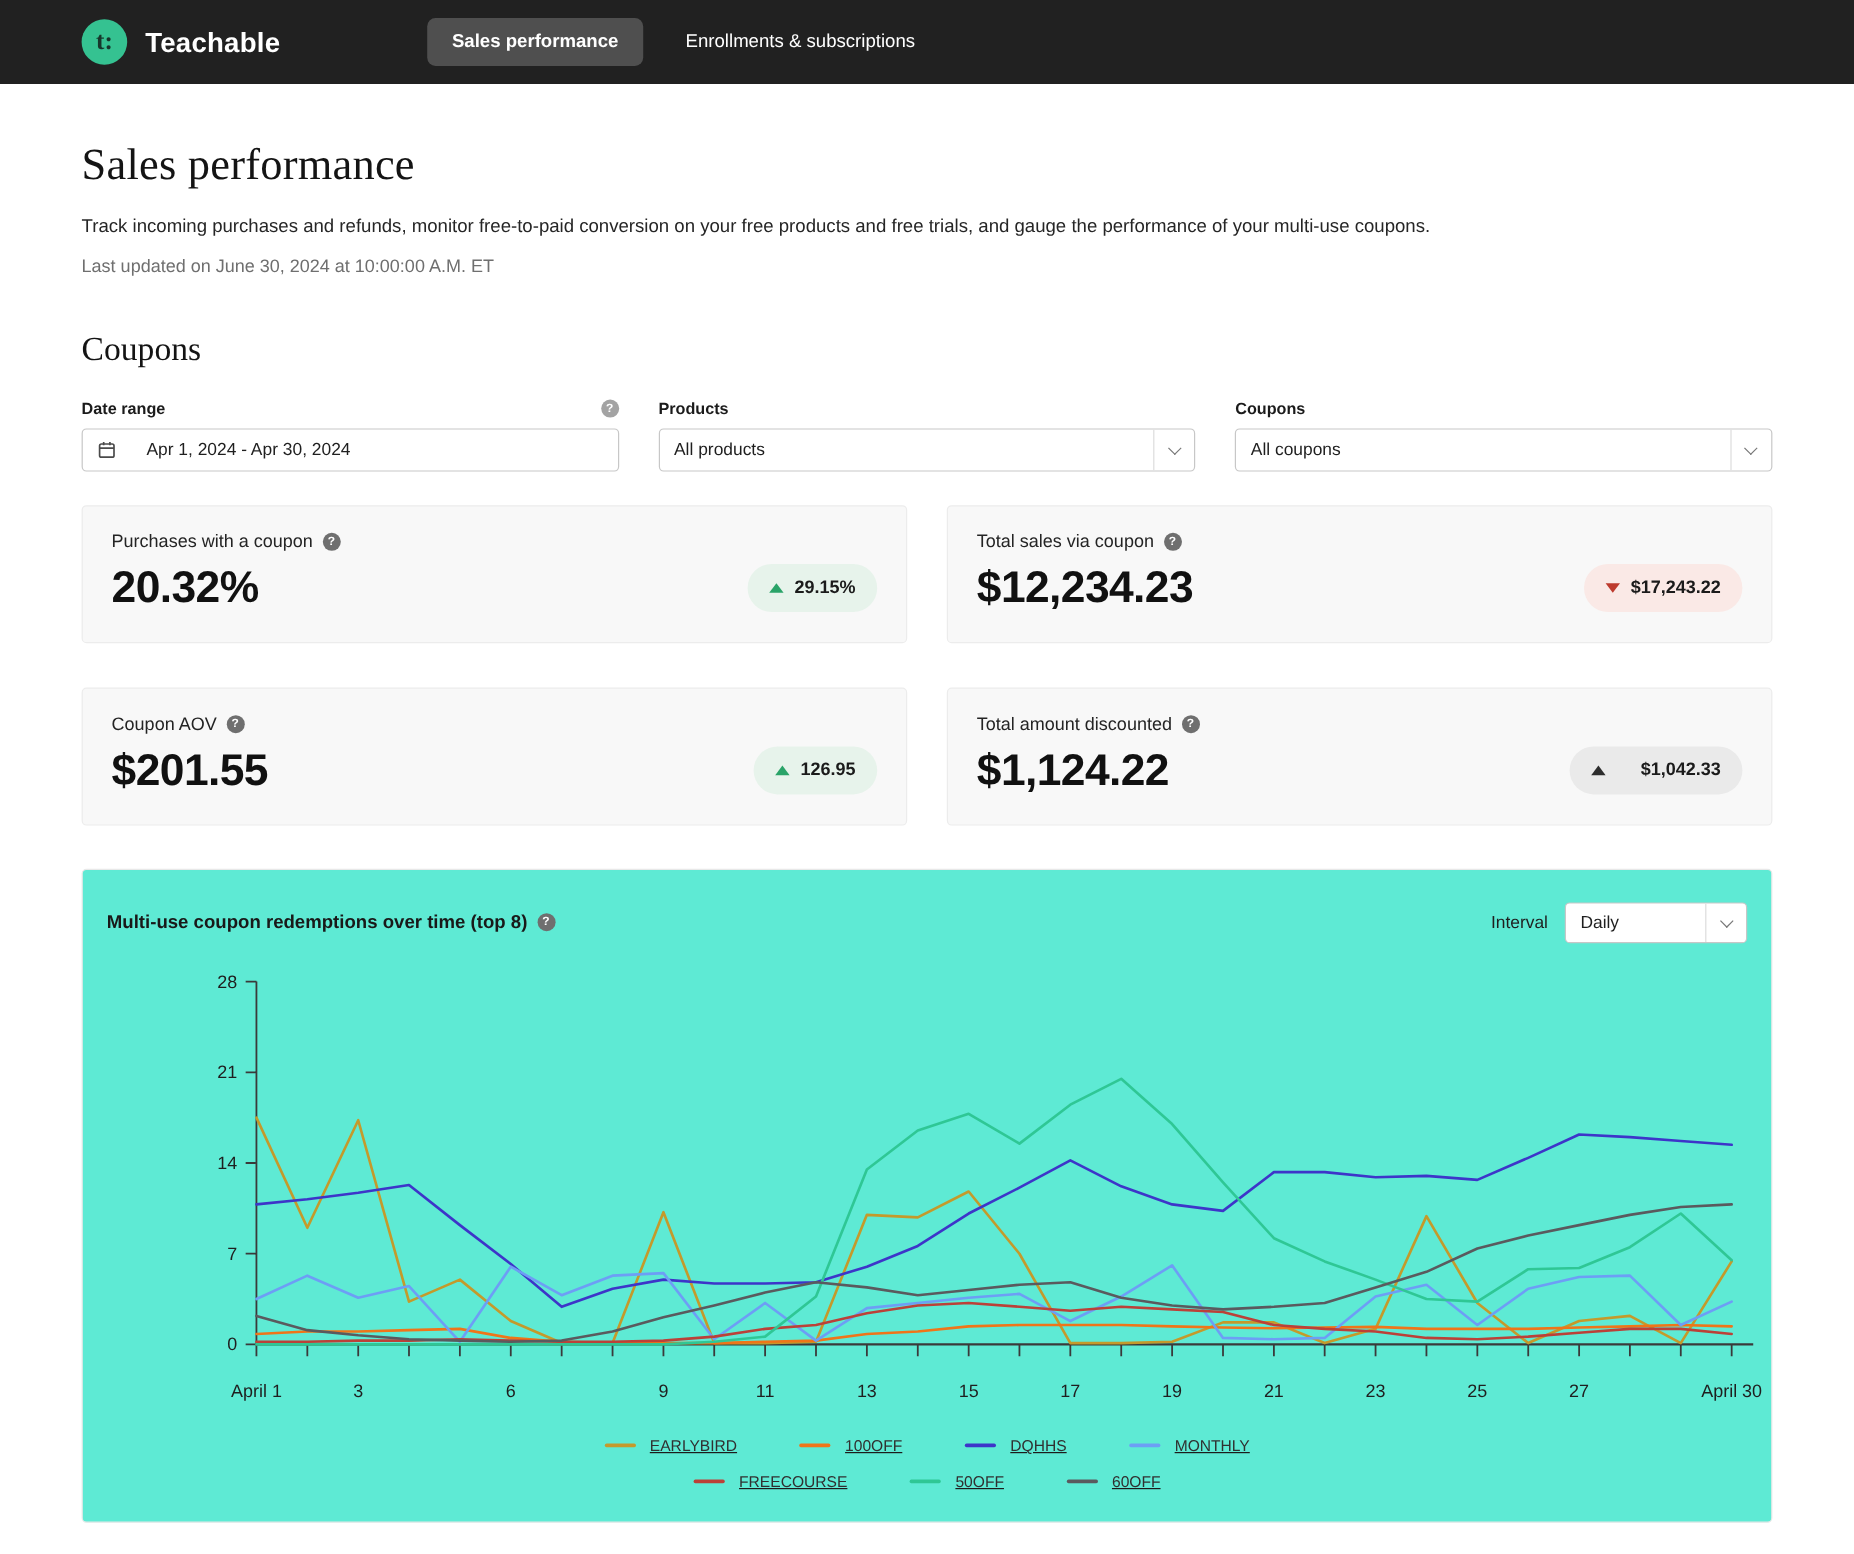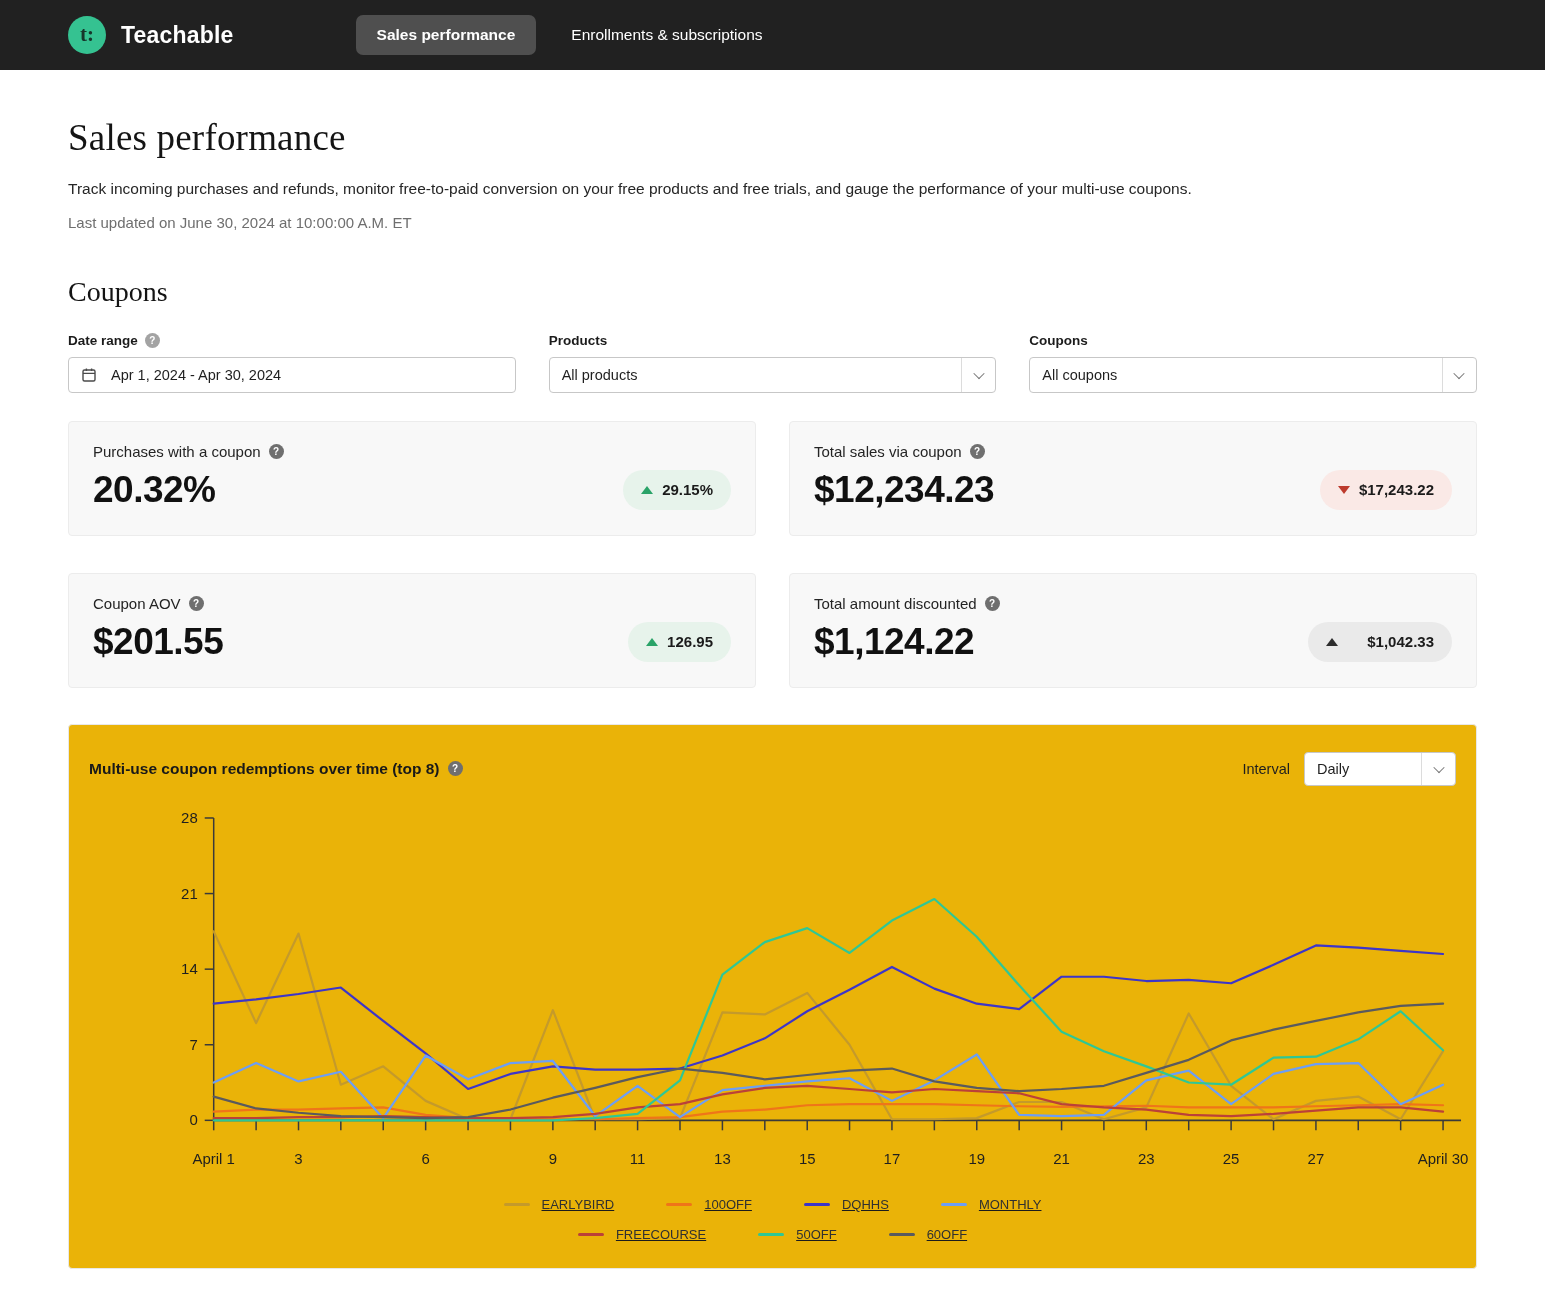"Date range" .filter-label { justify-content: none -> space-between }
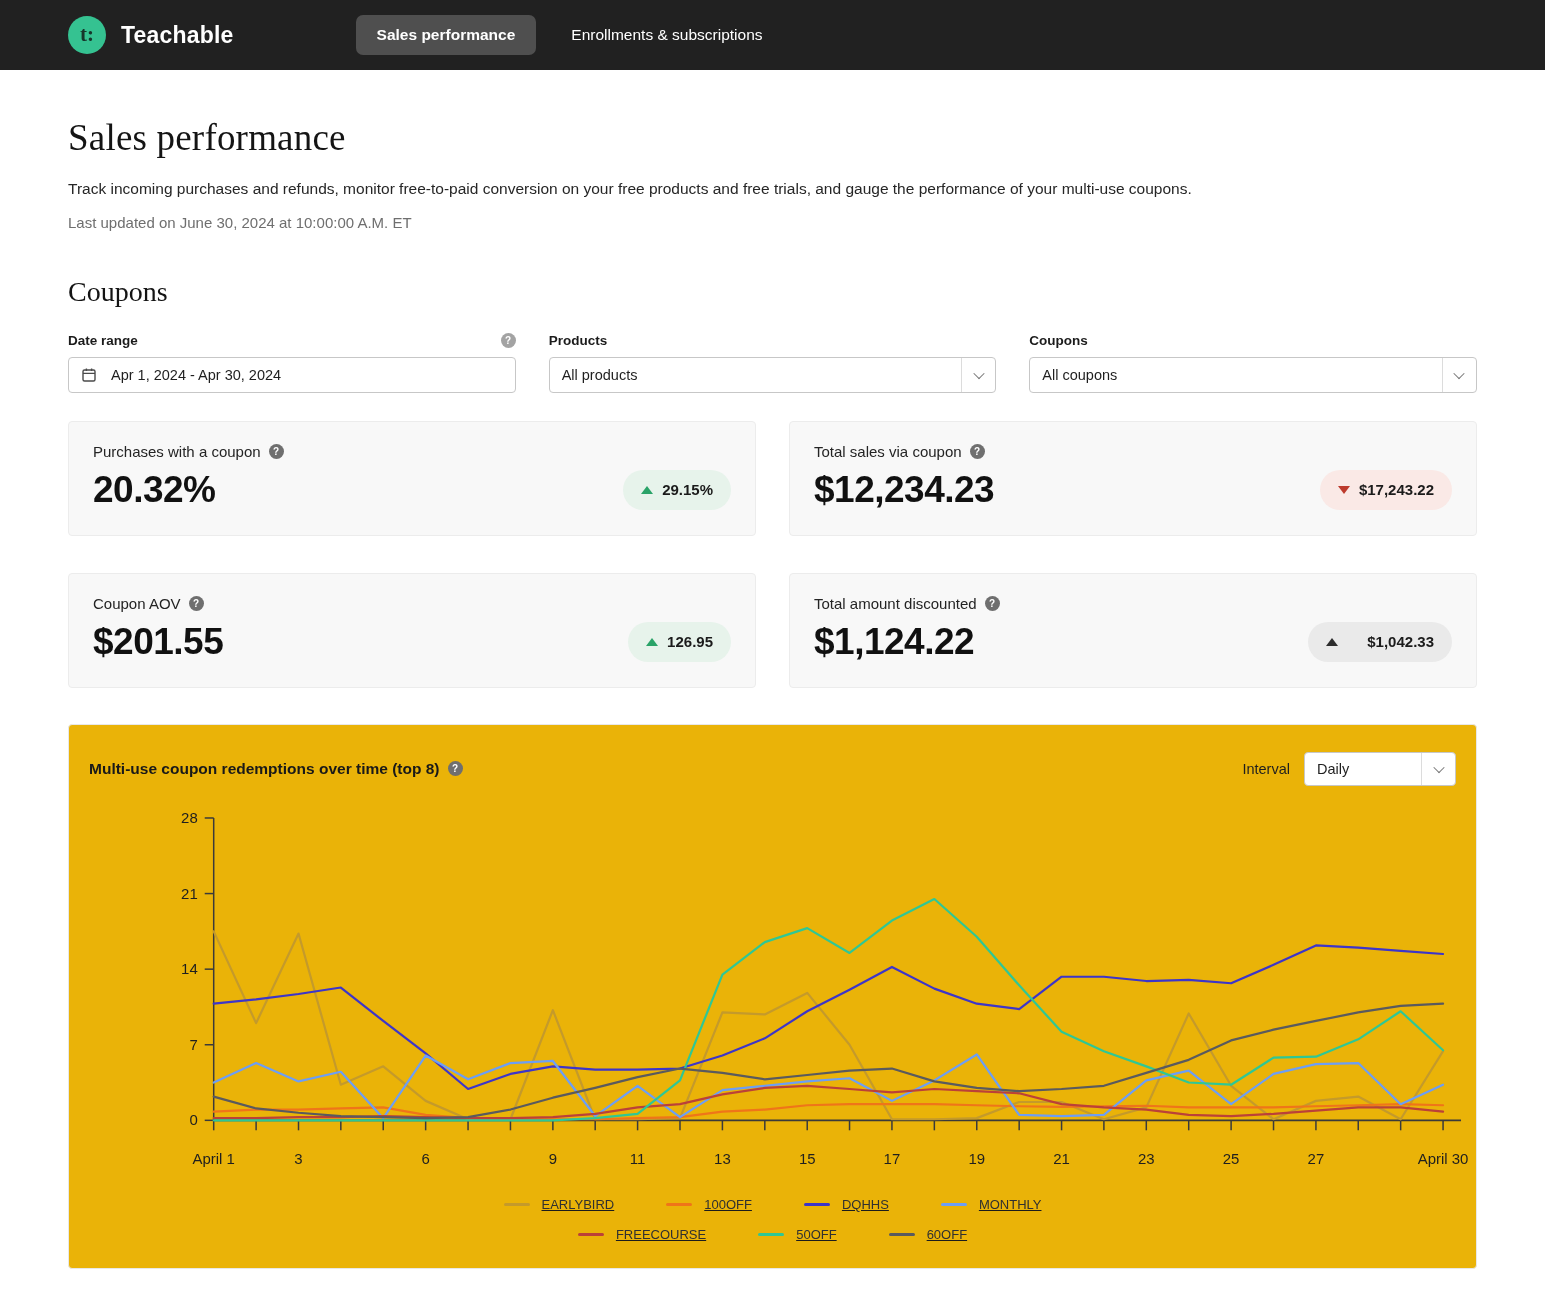"Apr 1, 2024 - Apr" .control .control-text { gap: 14px -> 25px }
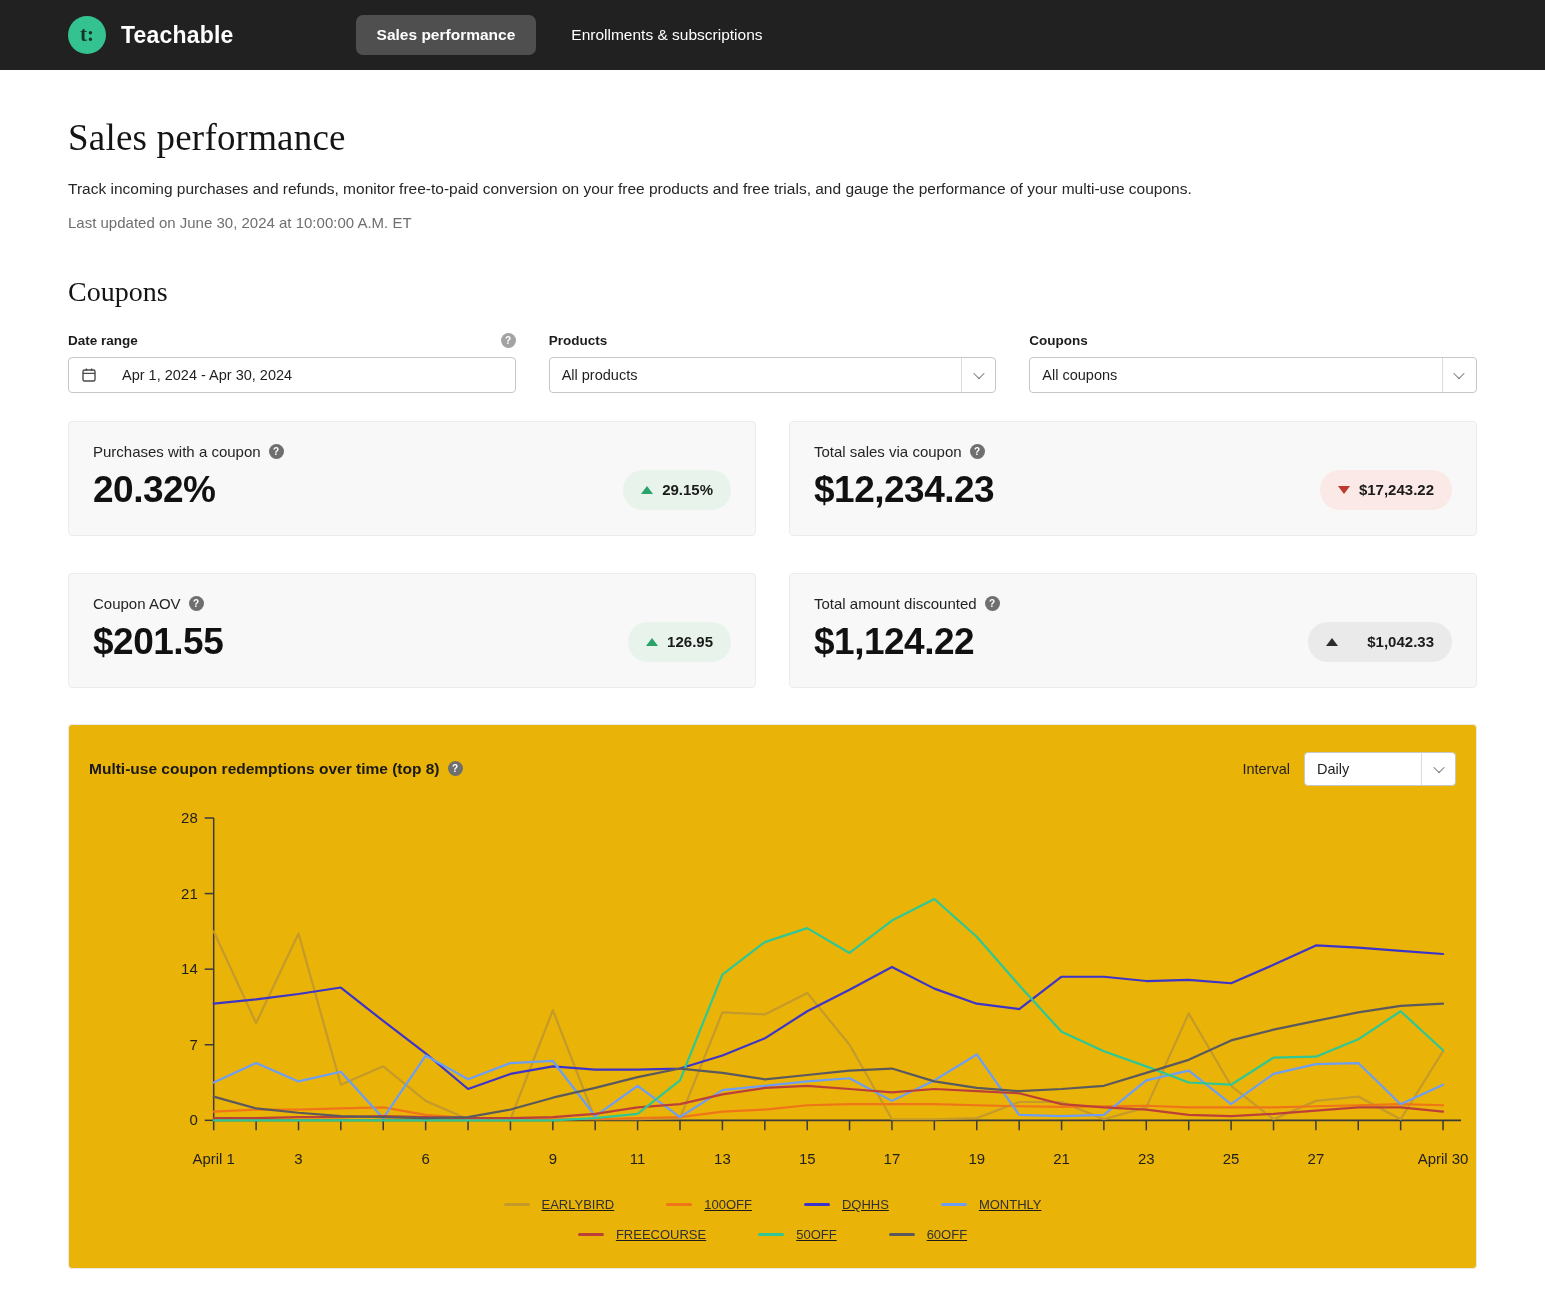"Multi-use coupon redemptions over time" .chart-panel { background: #eab308 -> #5eead4 }
